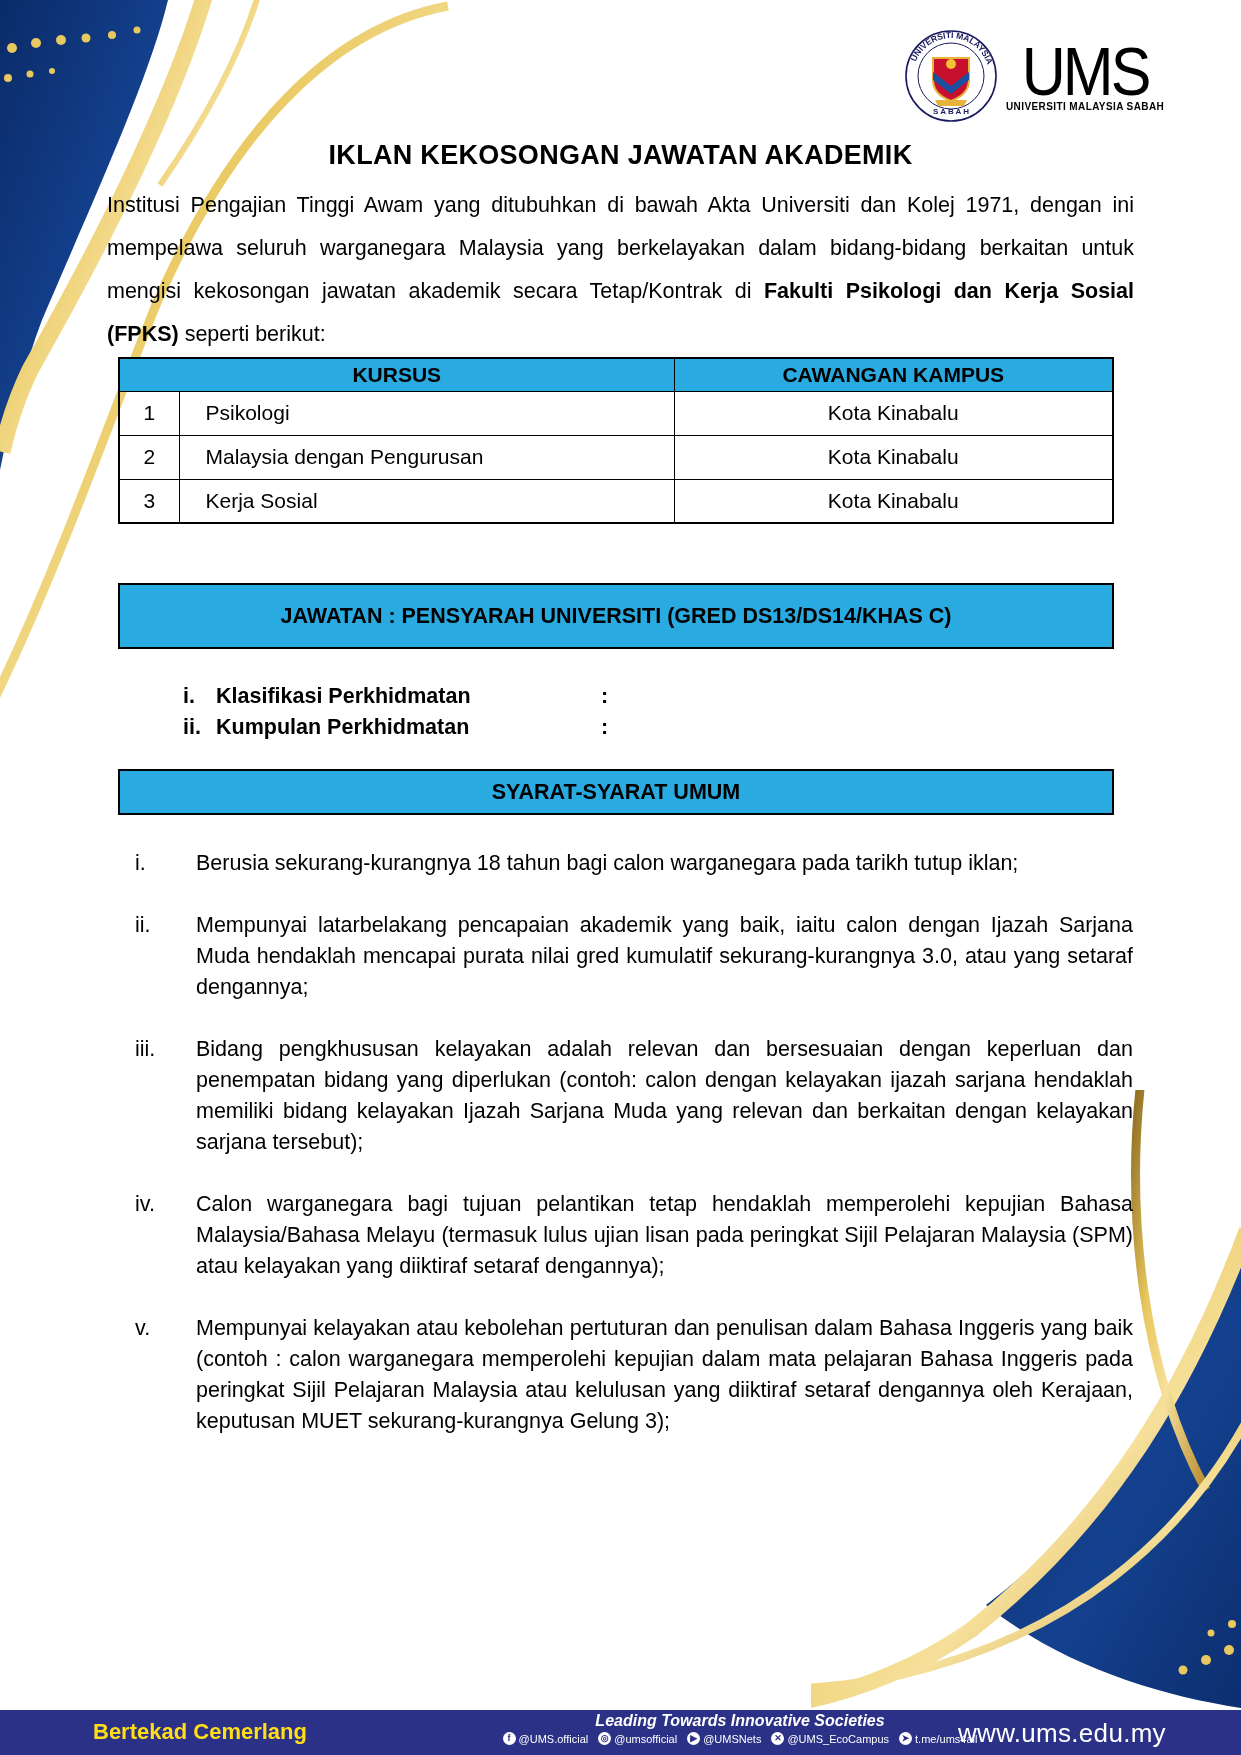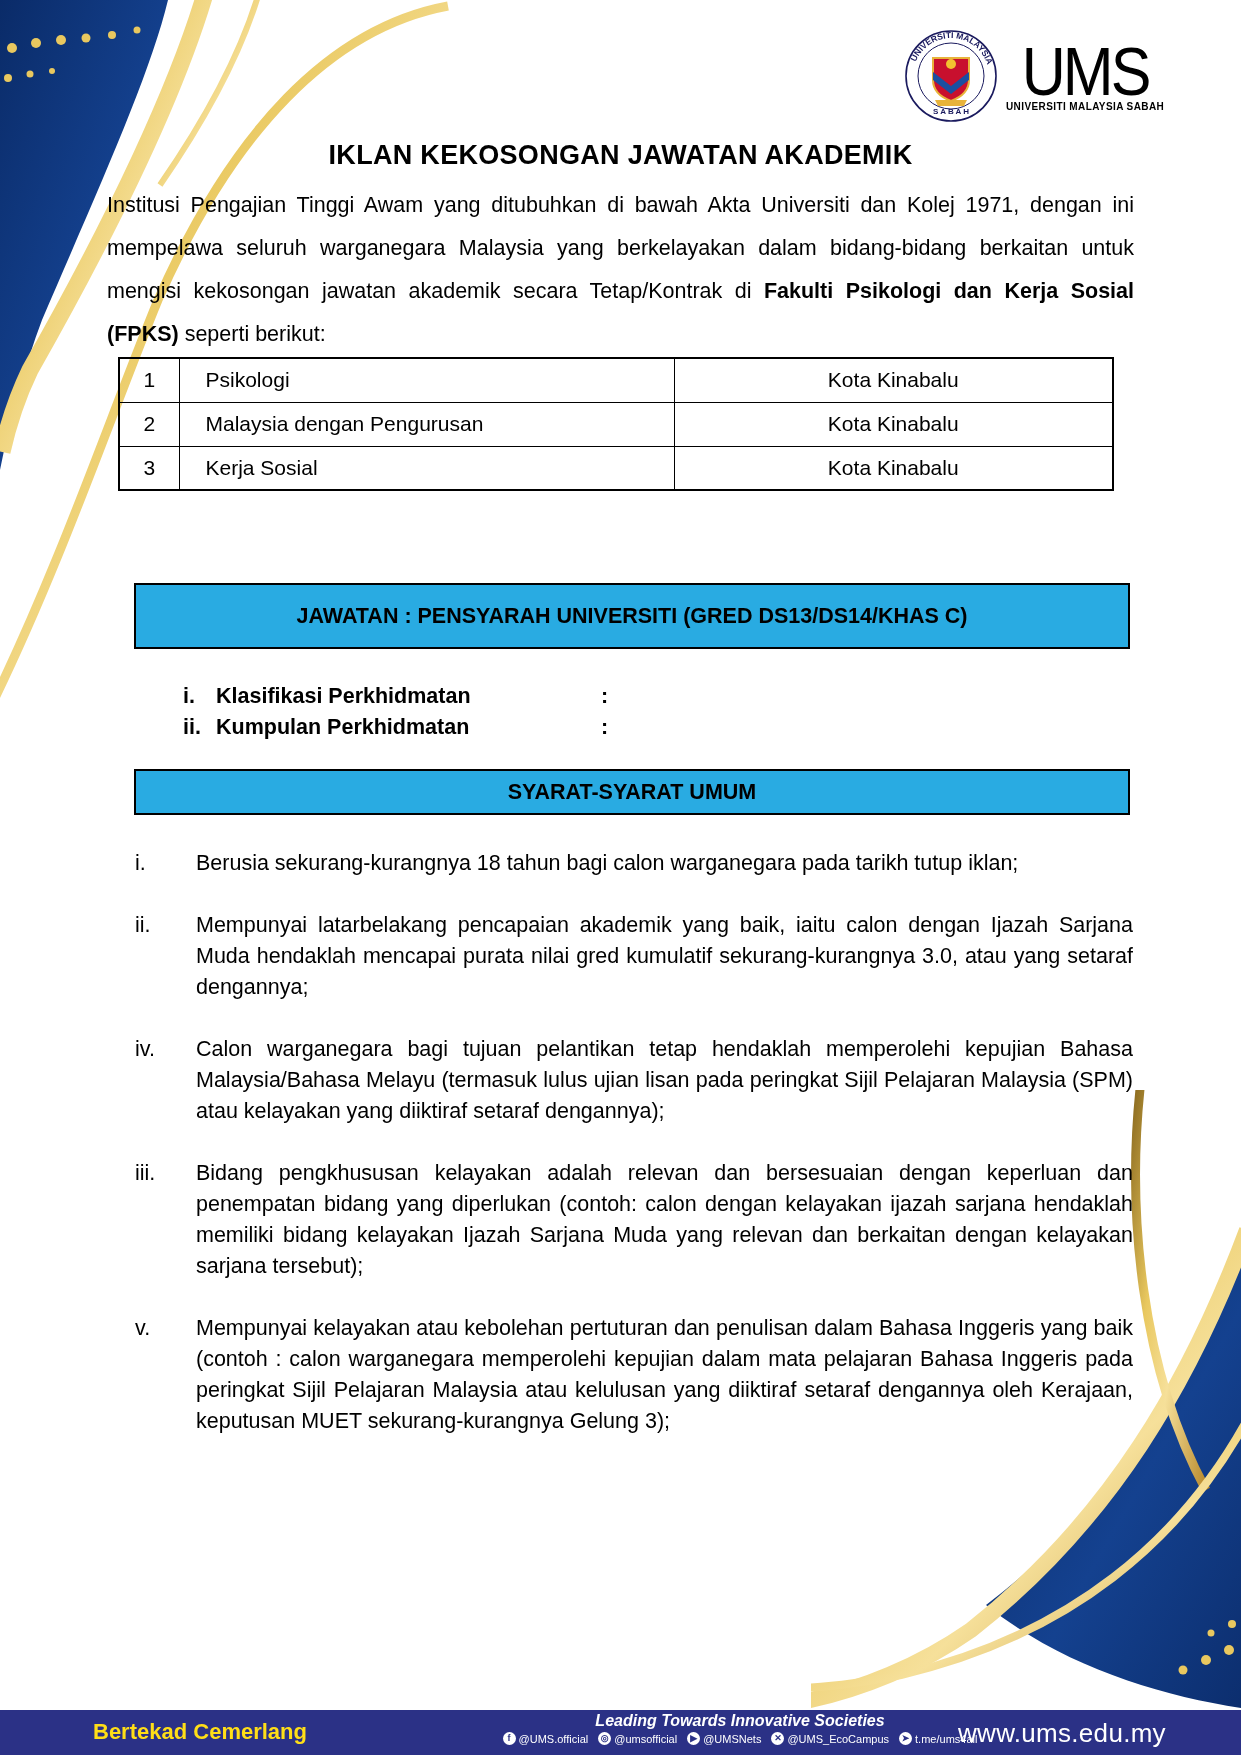"KURSUS" tr { html: none -> <tr> <th>KURSUS</th> <th>CAWANGAN KAMPUS</th> </tr> }
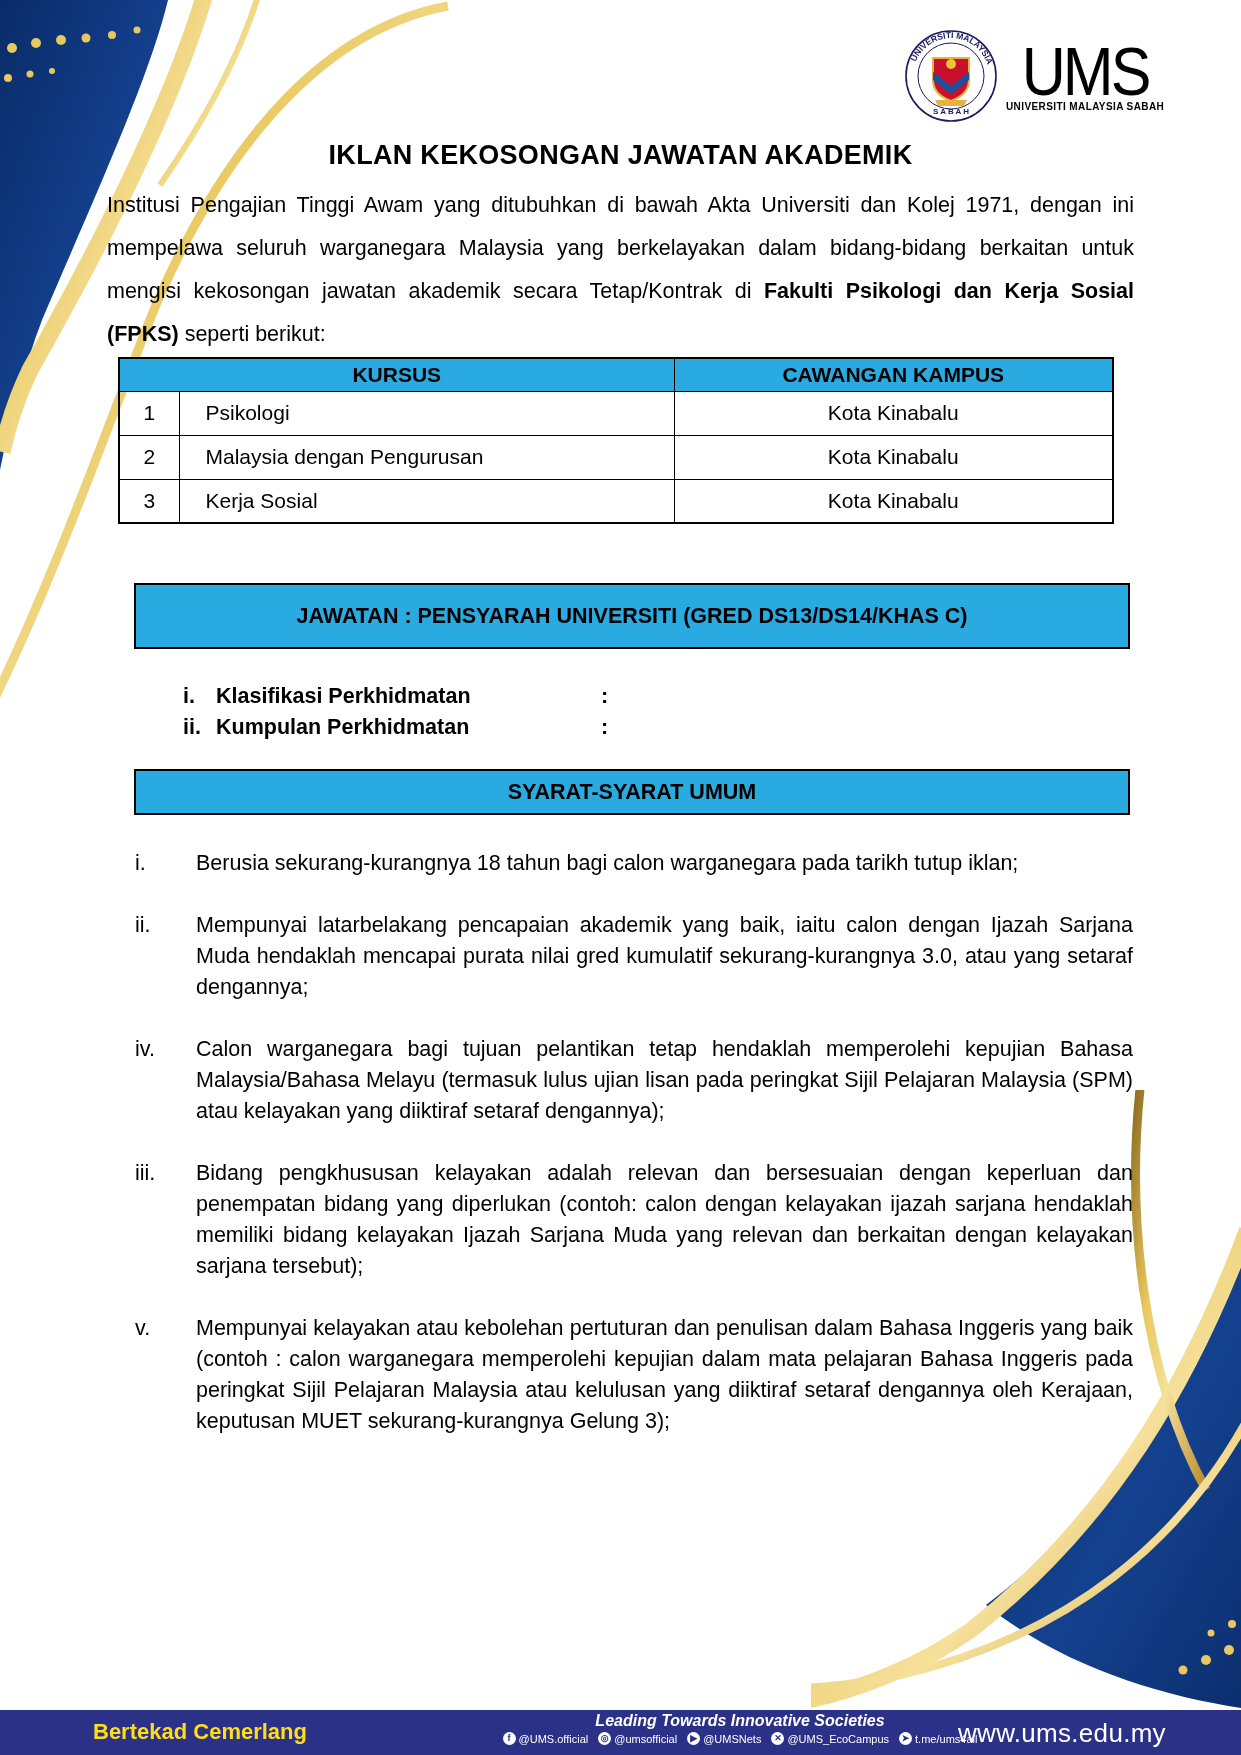"JAWATAN : PENSYARAH UNIVERSITI (GRED" .banner { left: 134px -> 118px }
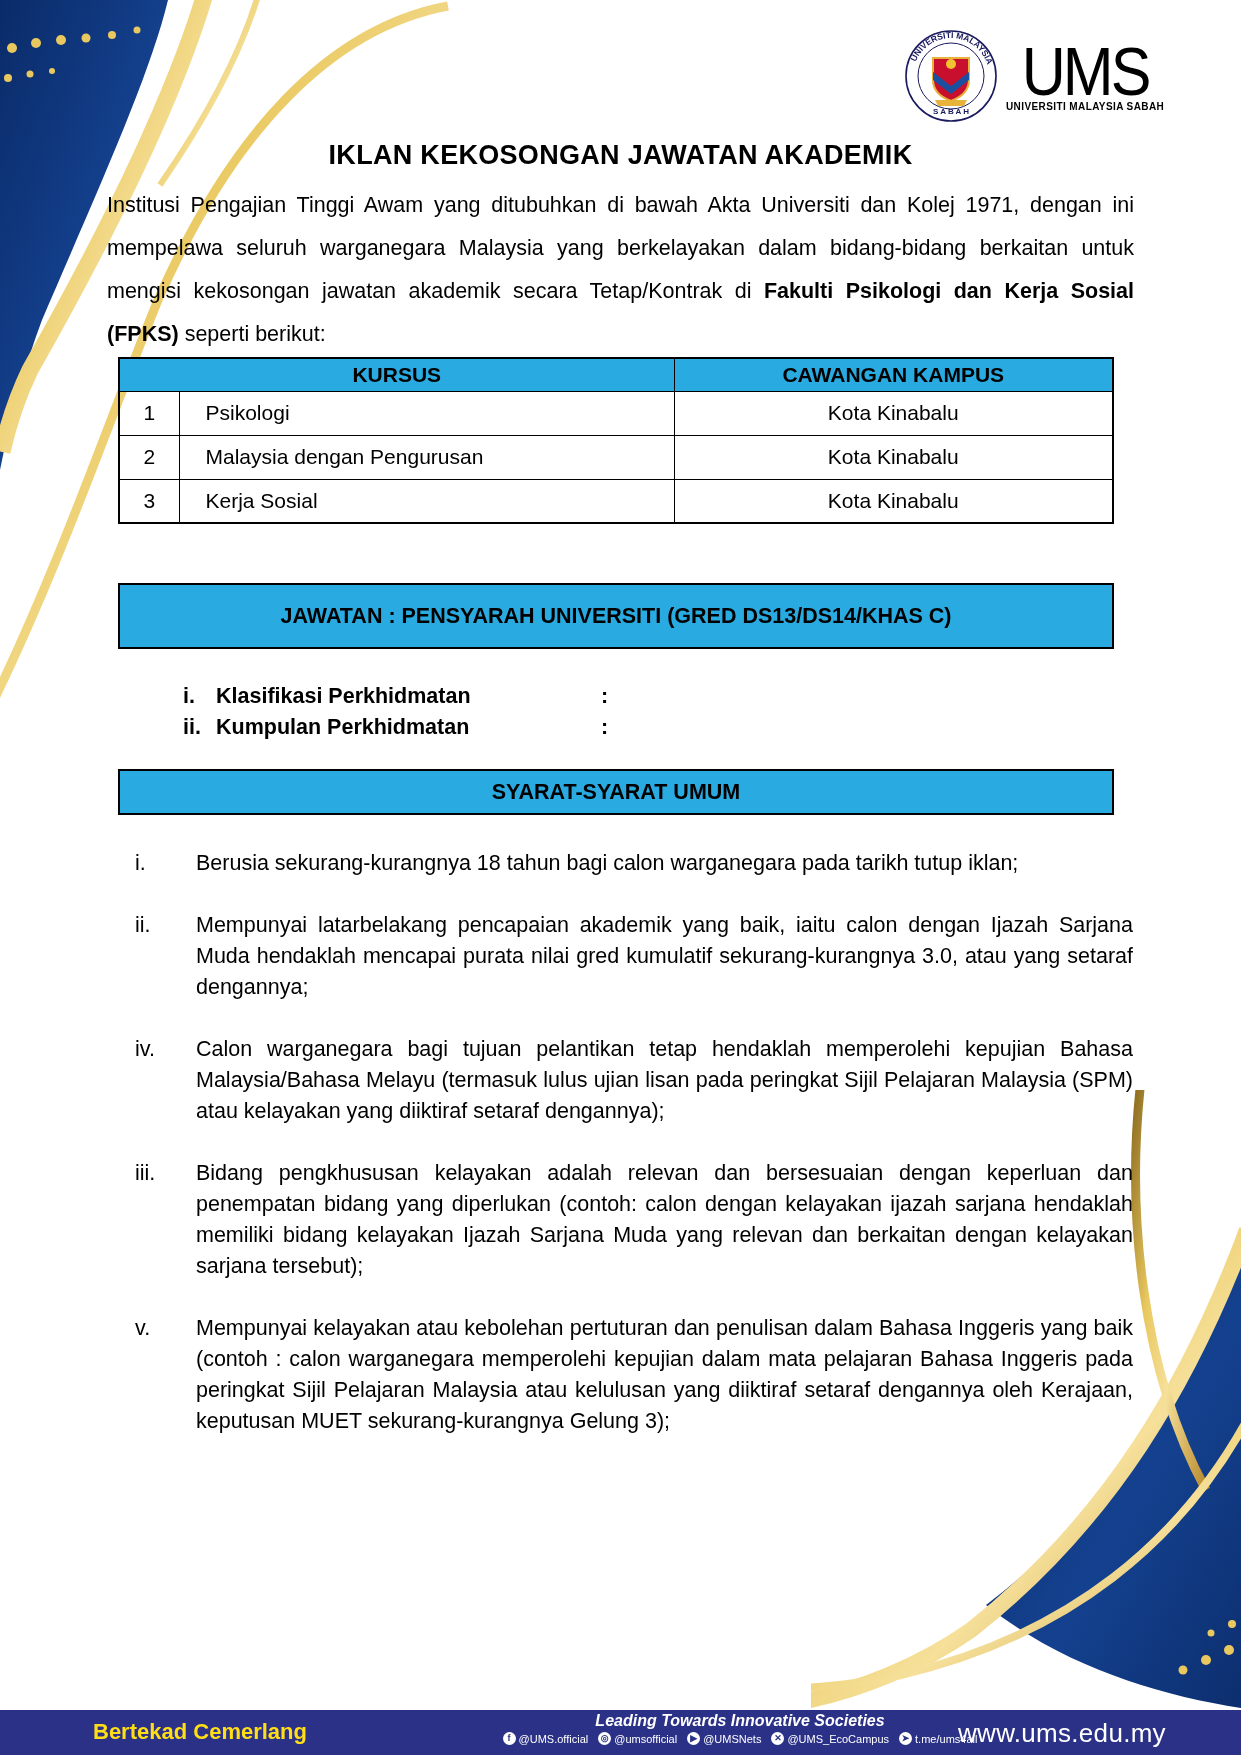"iv." div.cond-item { order: before "iii." -> after "iii." }
